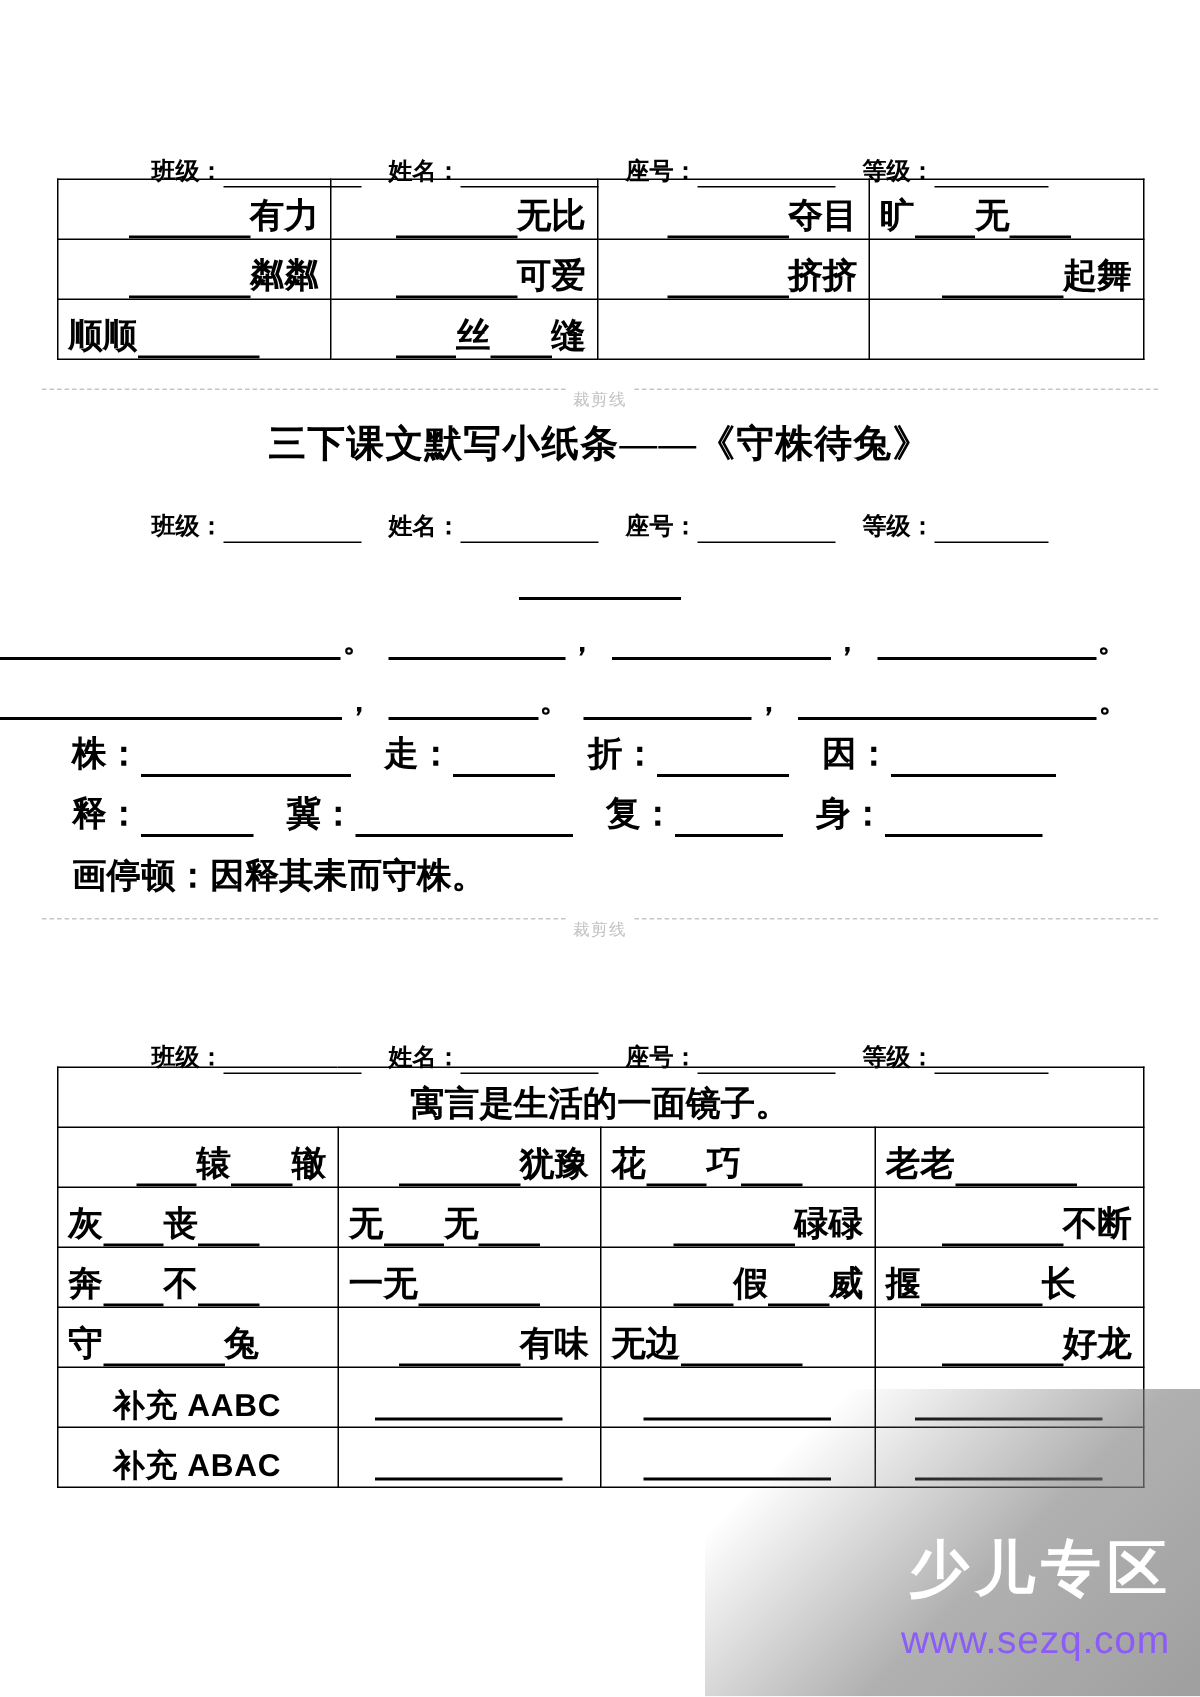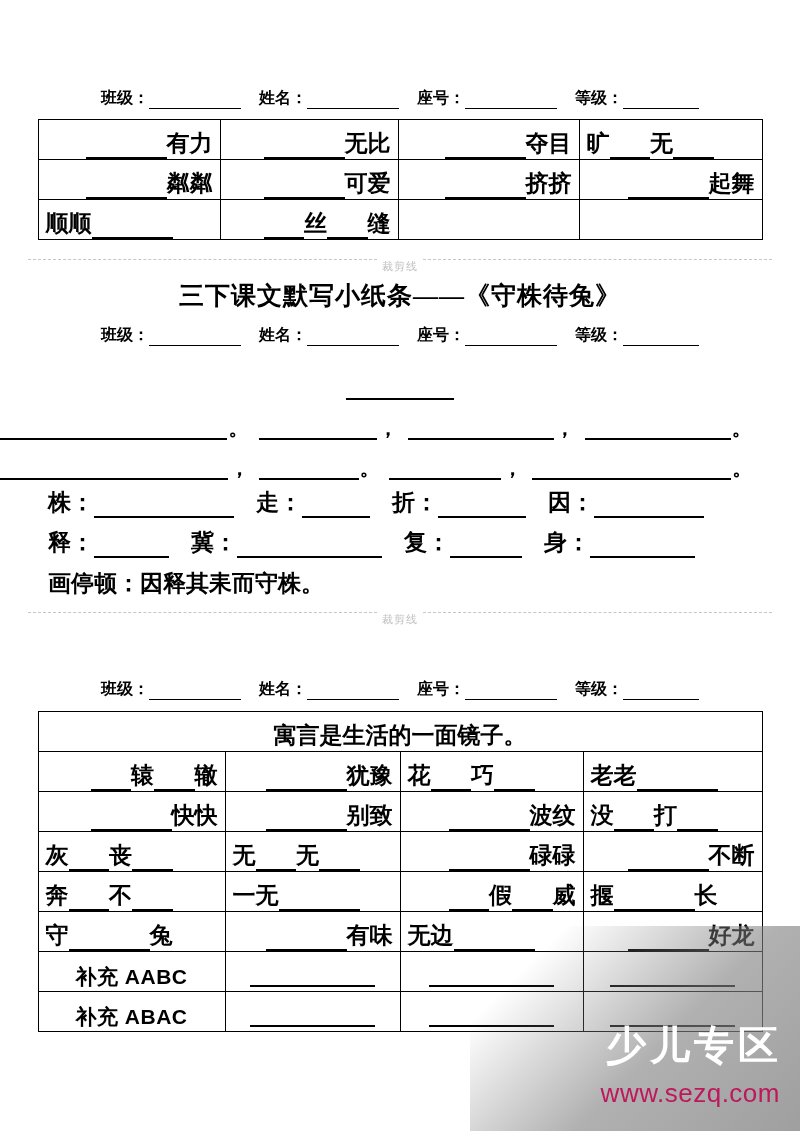"班级：" .info-field { margin-top: none -> 16px }
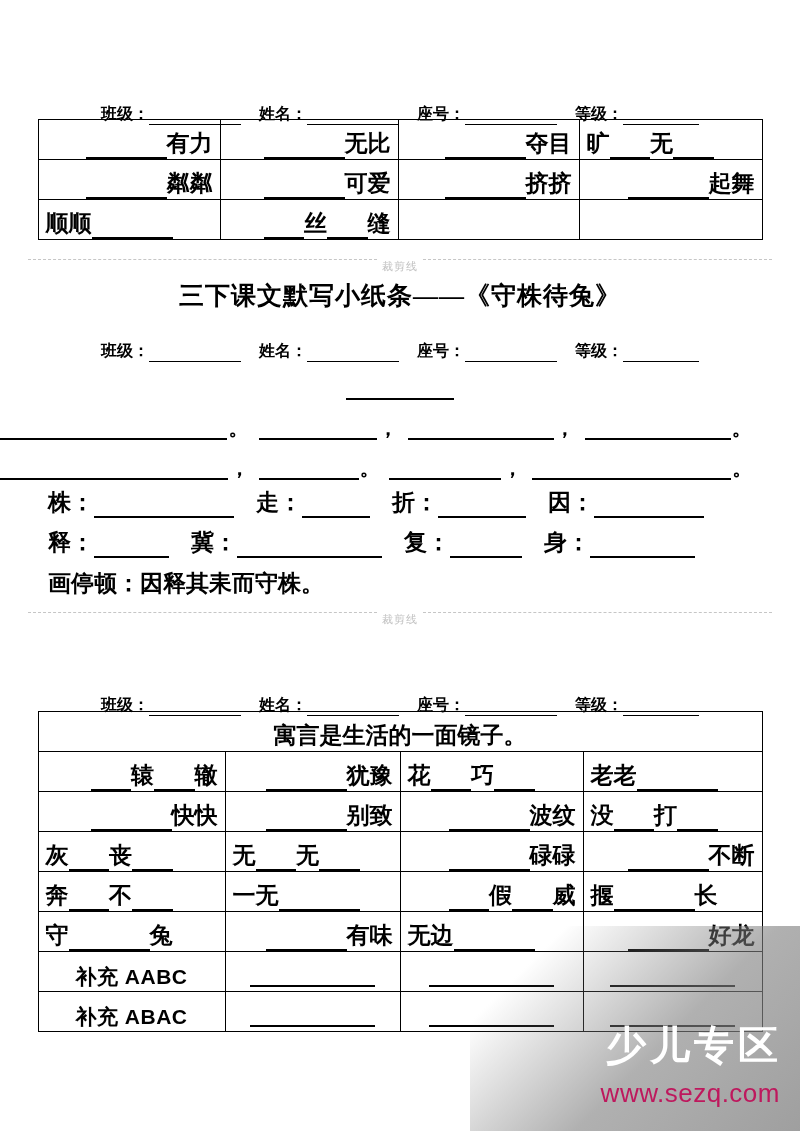"快快" tr { html: <tr> <td><span></span><span>快快</span></td> <td><span></span><span>别致</span></td> <td><span></span><span>波纹</span></td> <td><span>没</span><span></span><span>打</span><span></span></td> </tr> -> none }
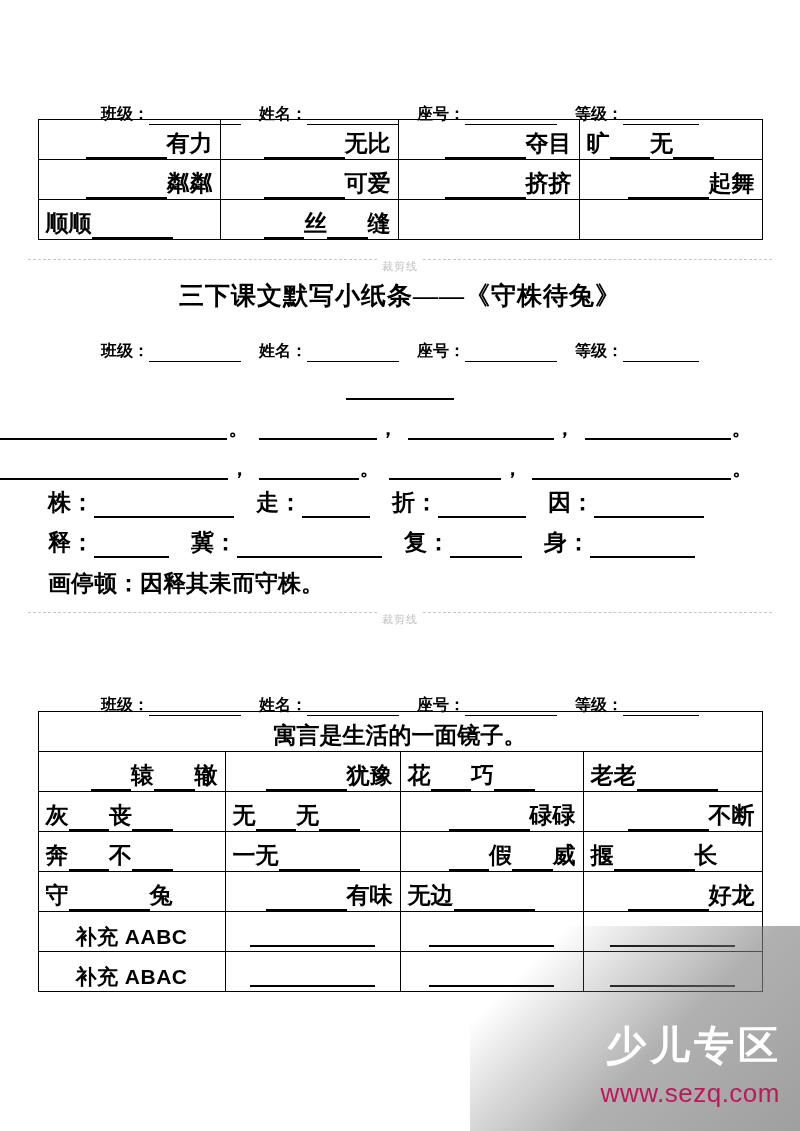"www.sezq.com" #wm-url { color: #be185d -> #8b5cf6 }
